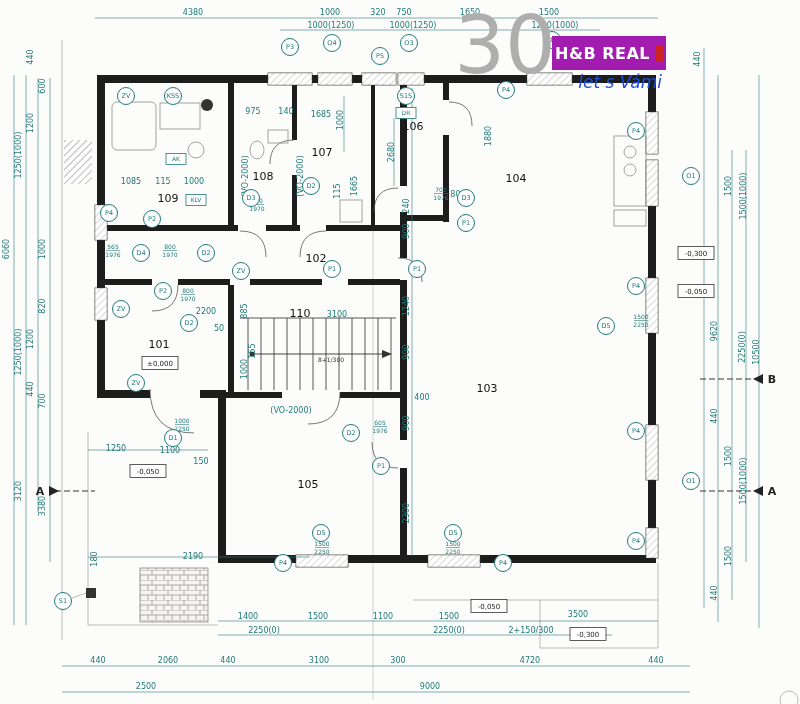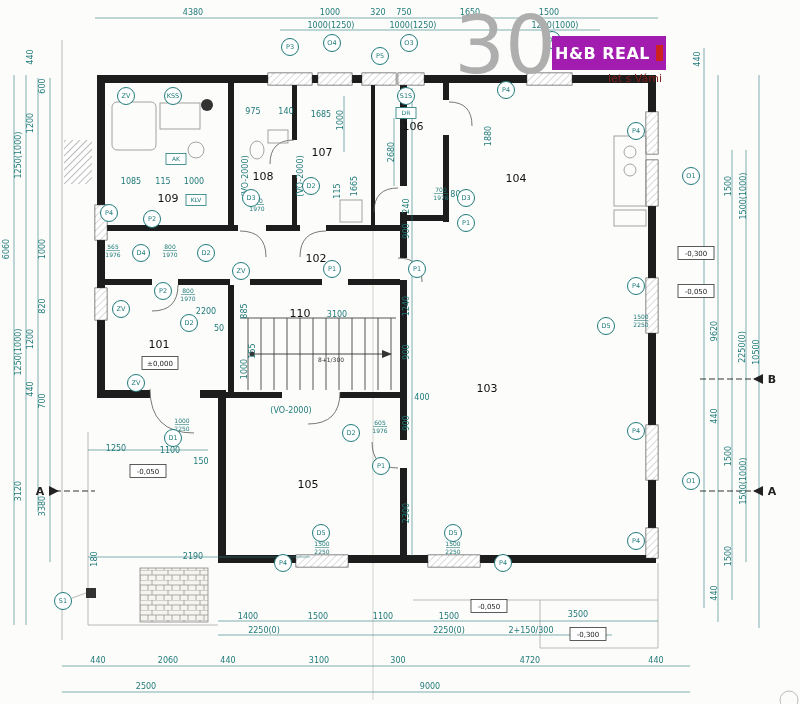"let s Vámi" .logo-tag { color: #7f1d1d -> #1d4ed8; font-size: 11px -> 17px; font-style: none -> italic }
